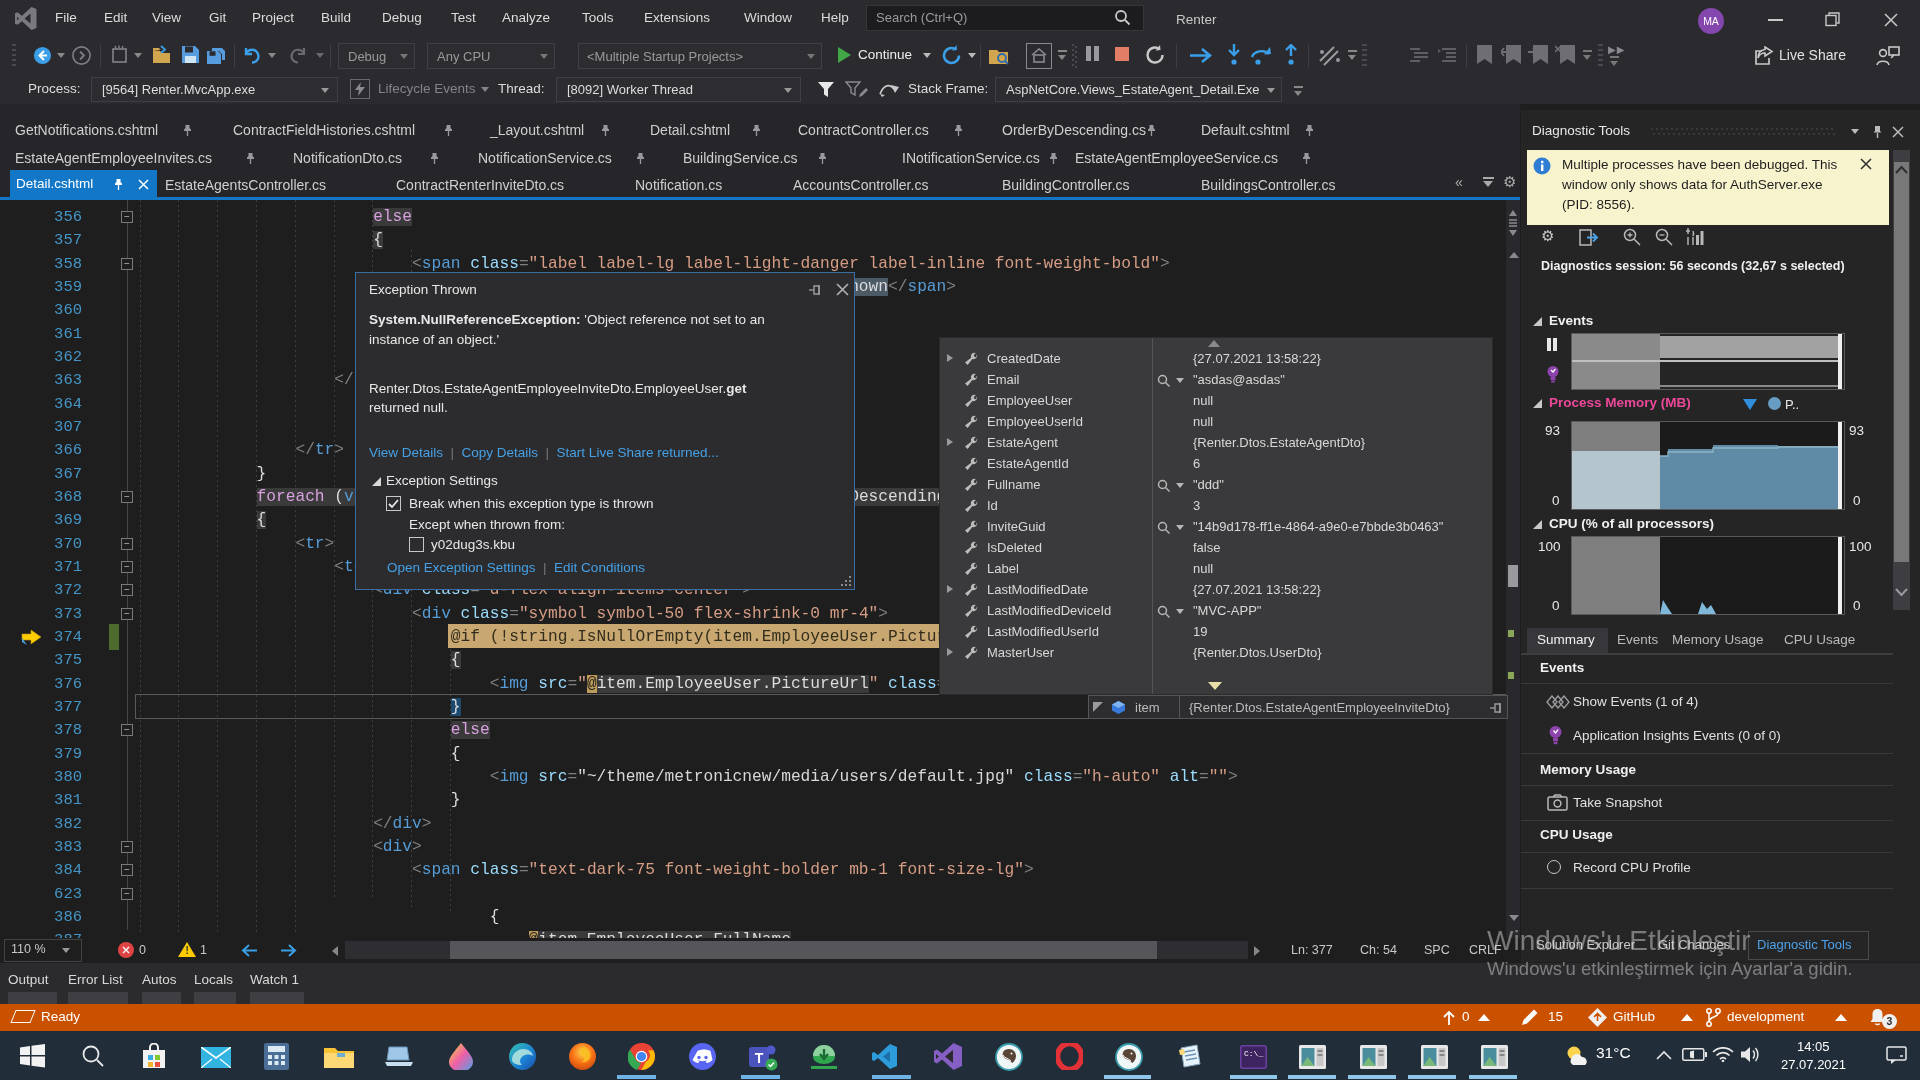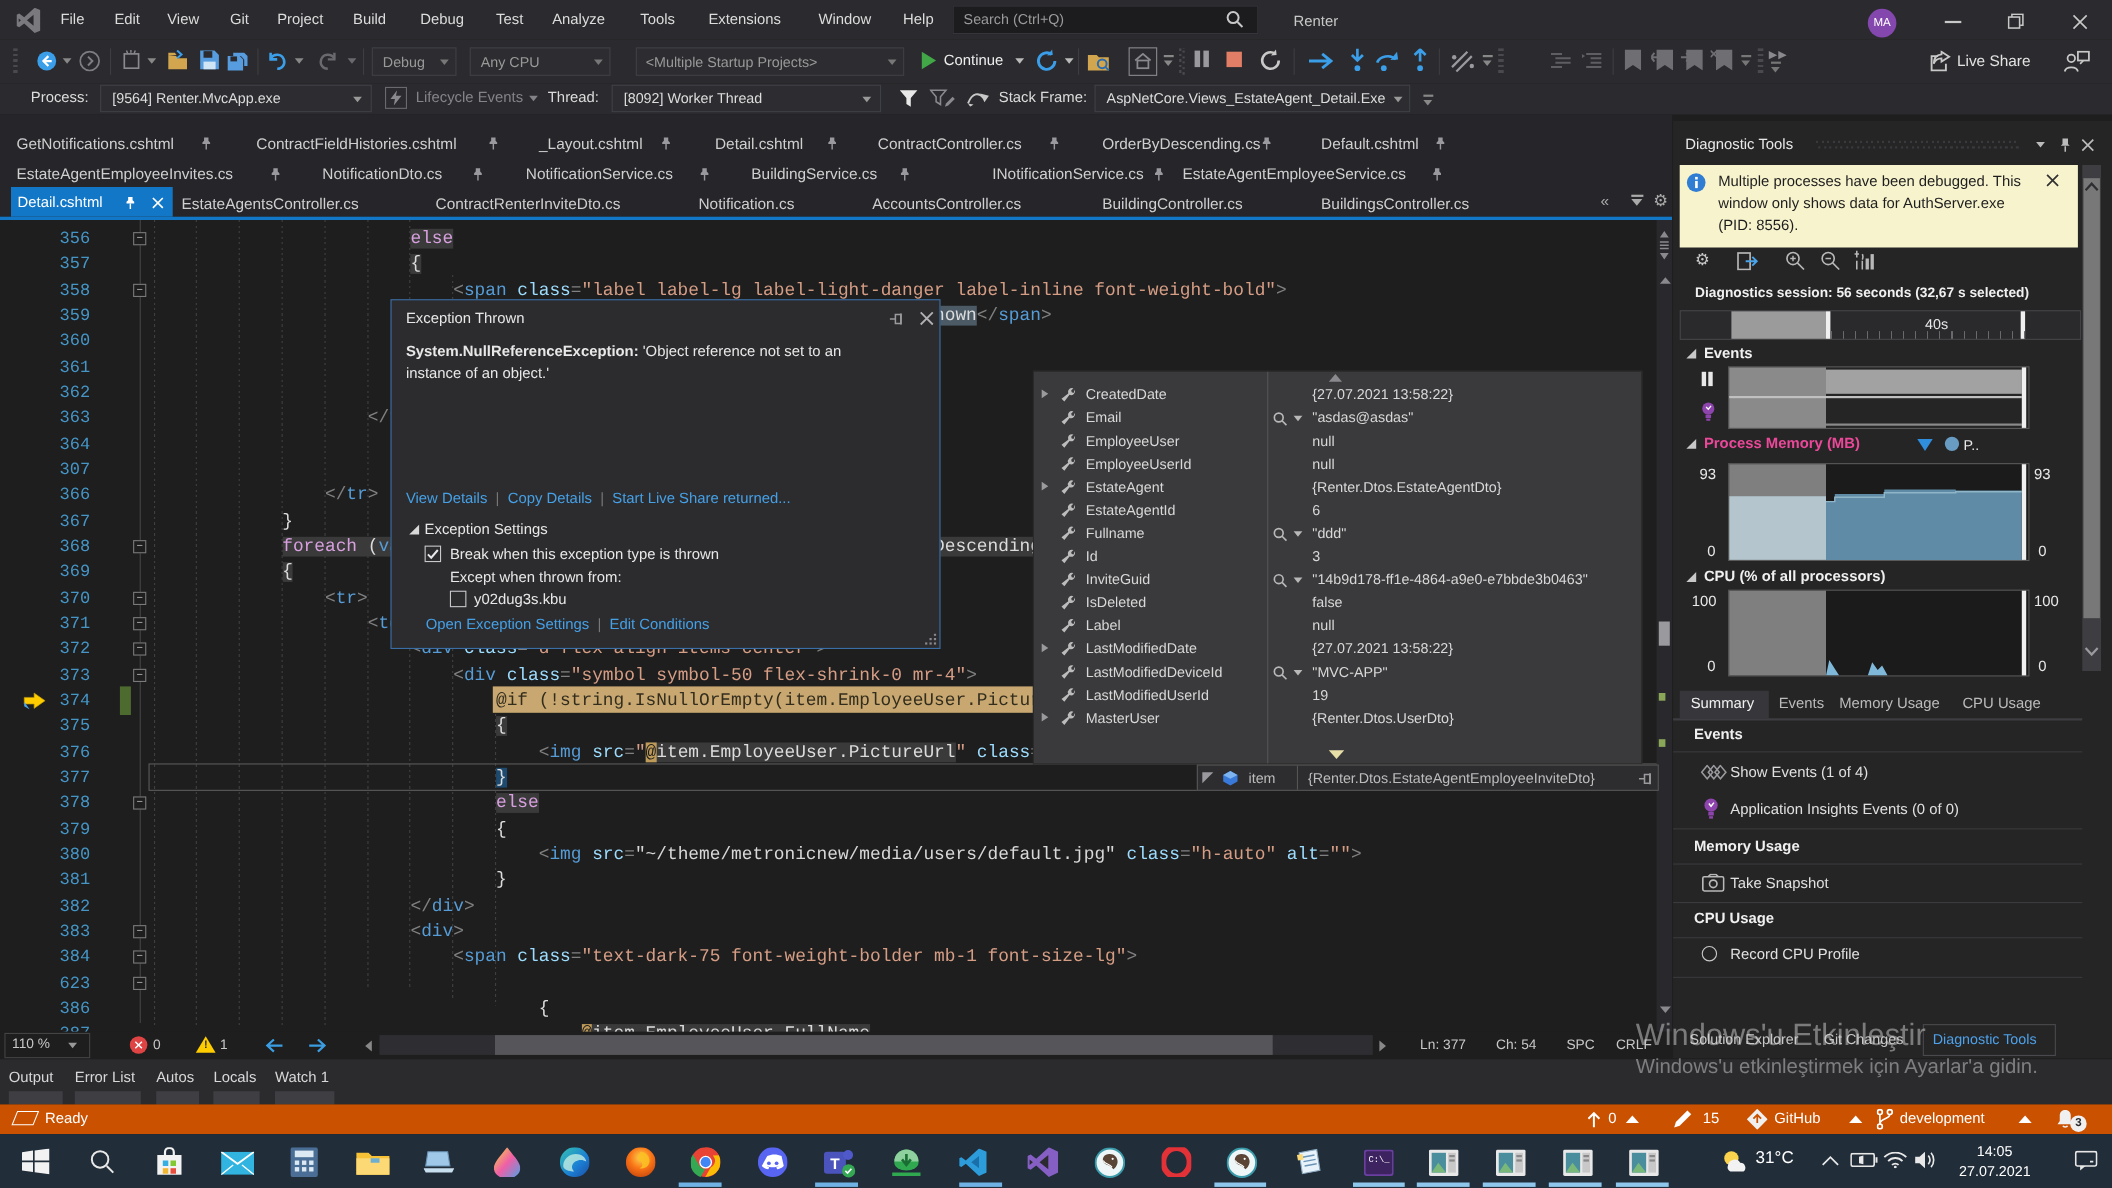"40s" div.ab { html: <div> <div></div> <div></div> <div></div> <span>40s</span> <div></div> </div> -> none }
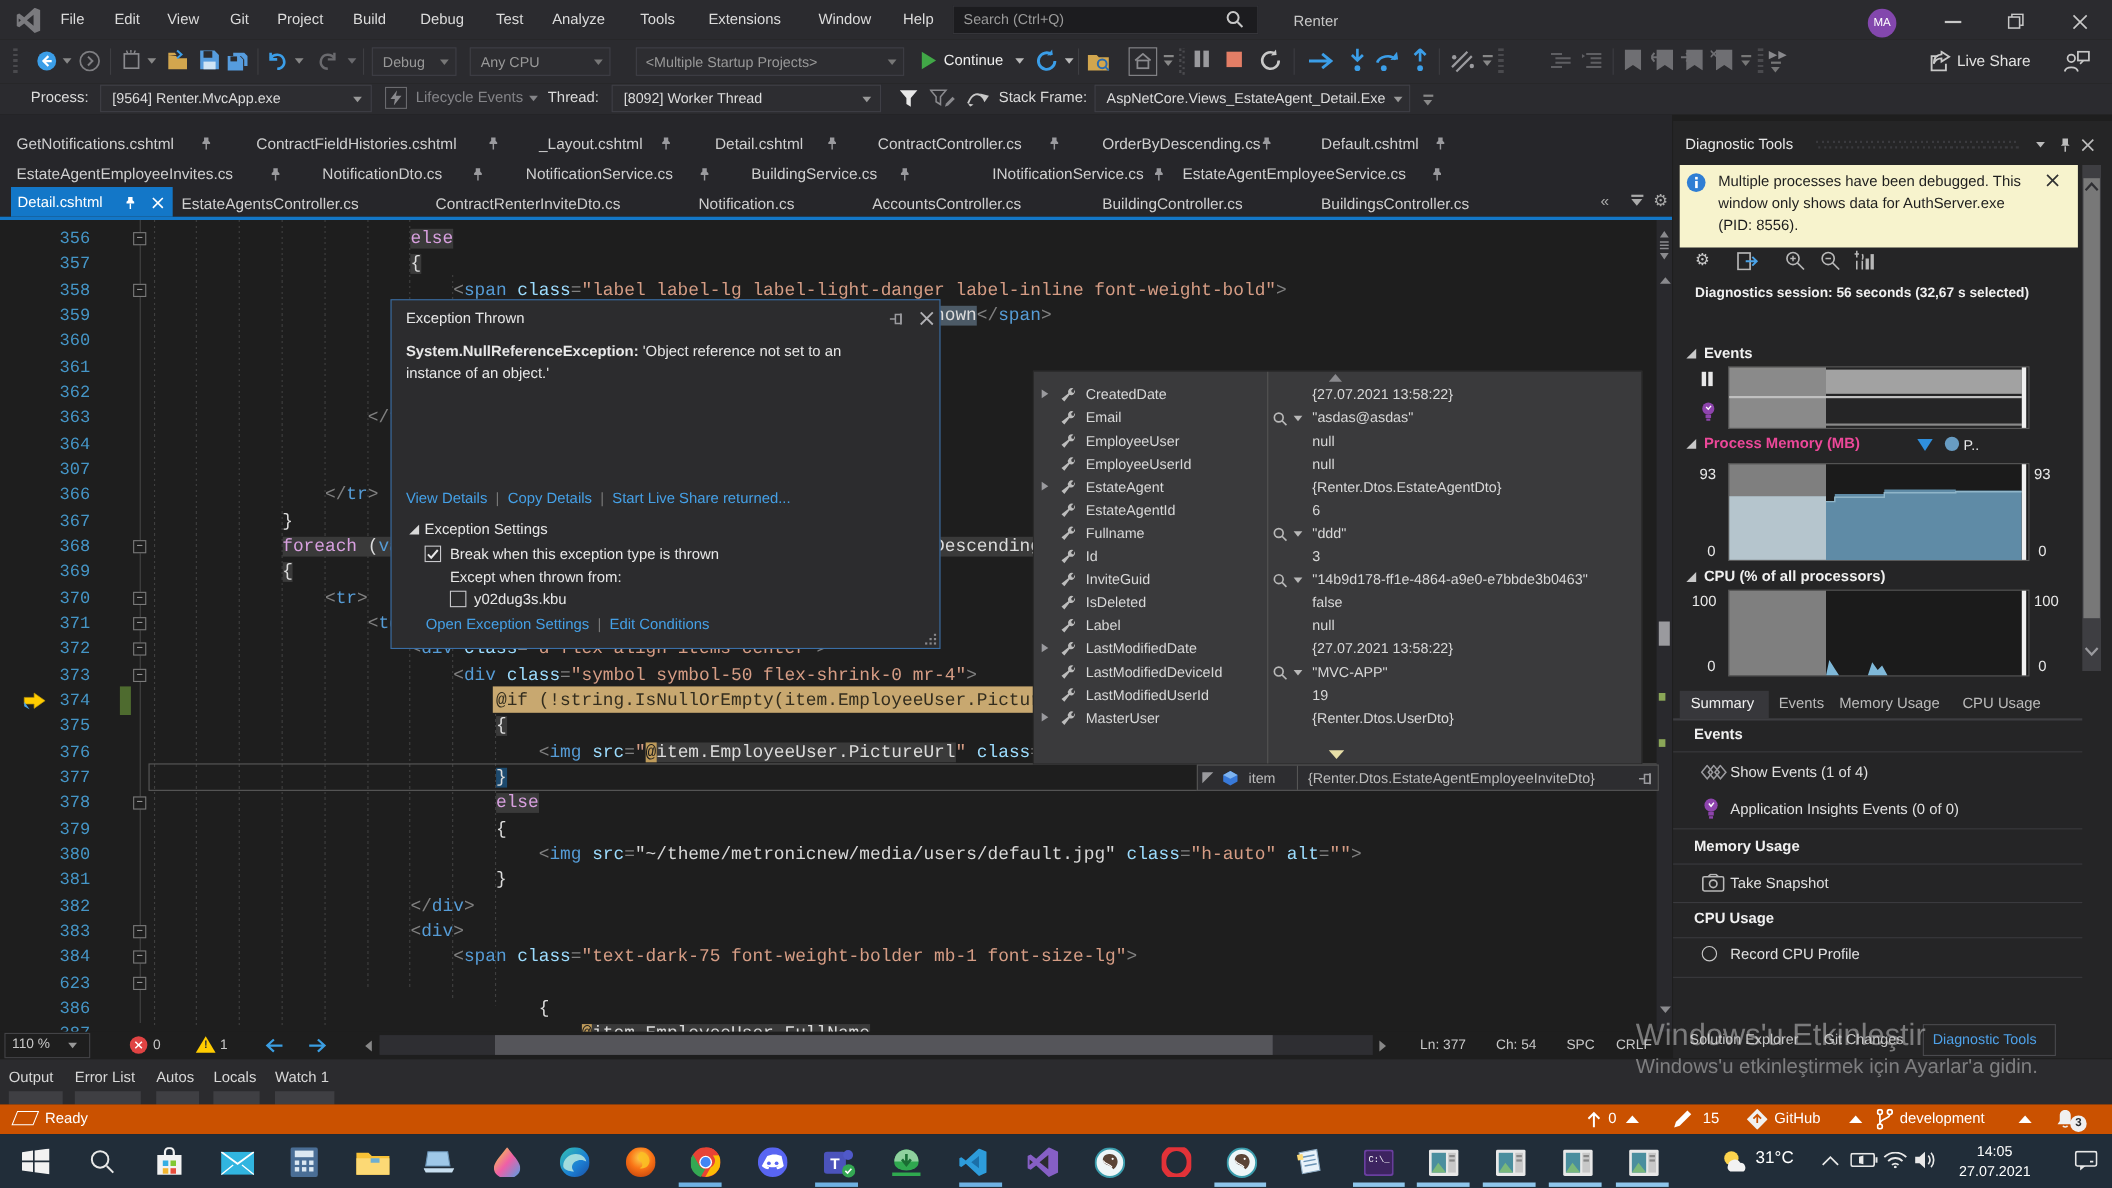"Renter.Dtos.EstateAgentEmployeeInviteDto" div.ab { html: none -> <div>Renter.Dtos.EstateAgentEmployeeInviteDto.EmployeeUser.<b>get</b><br>returned null.</div> }
